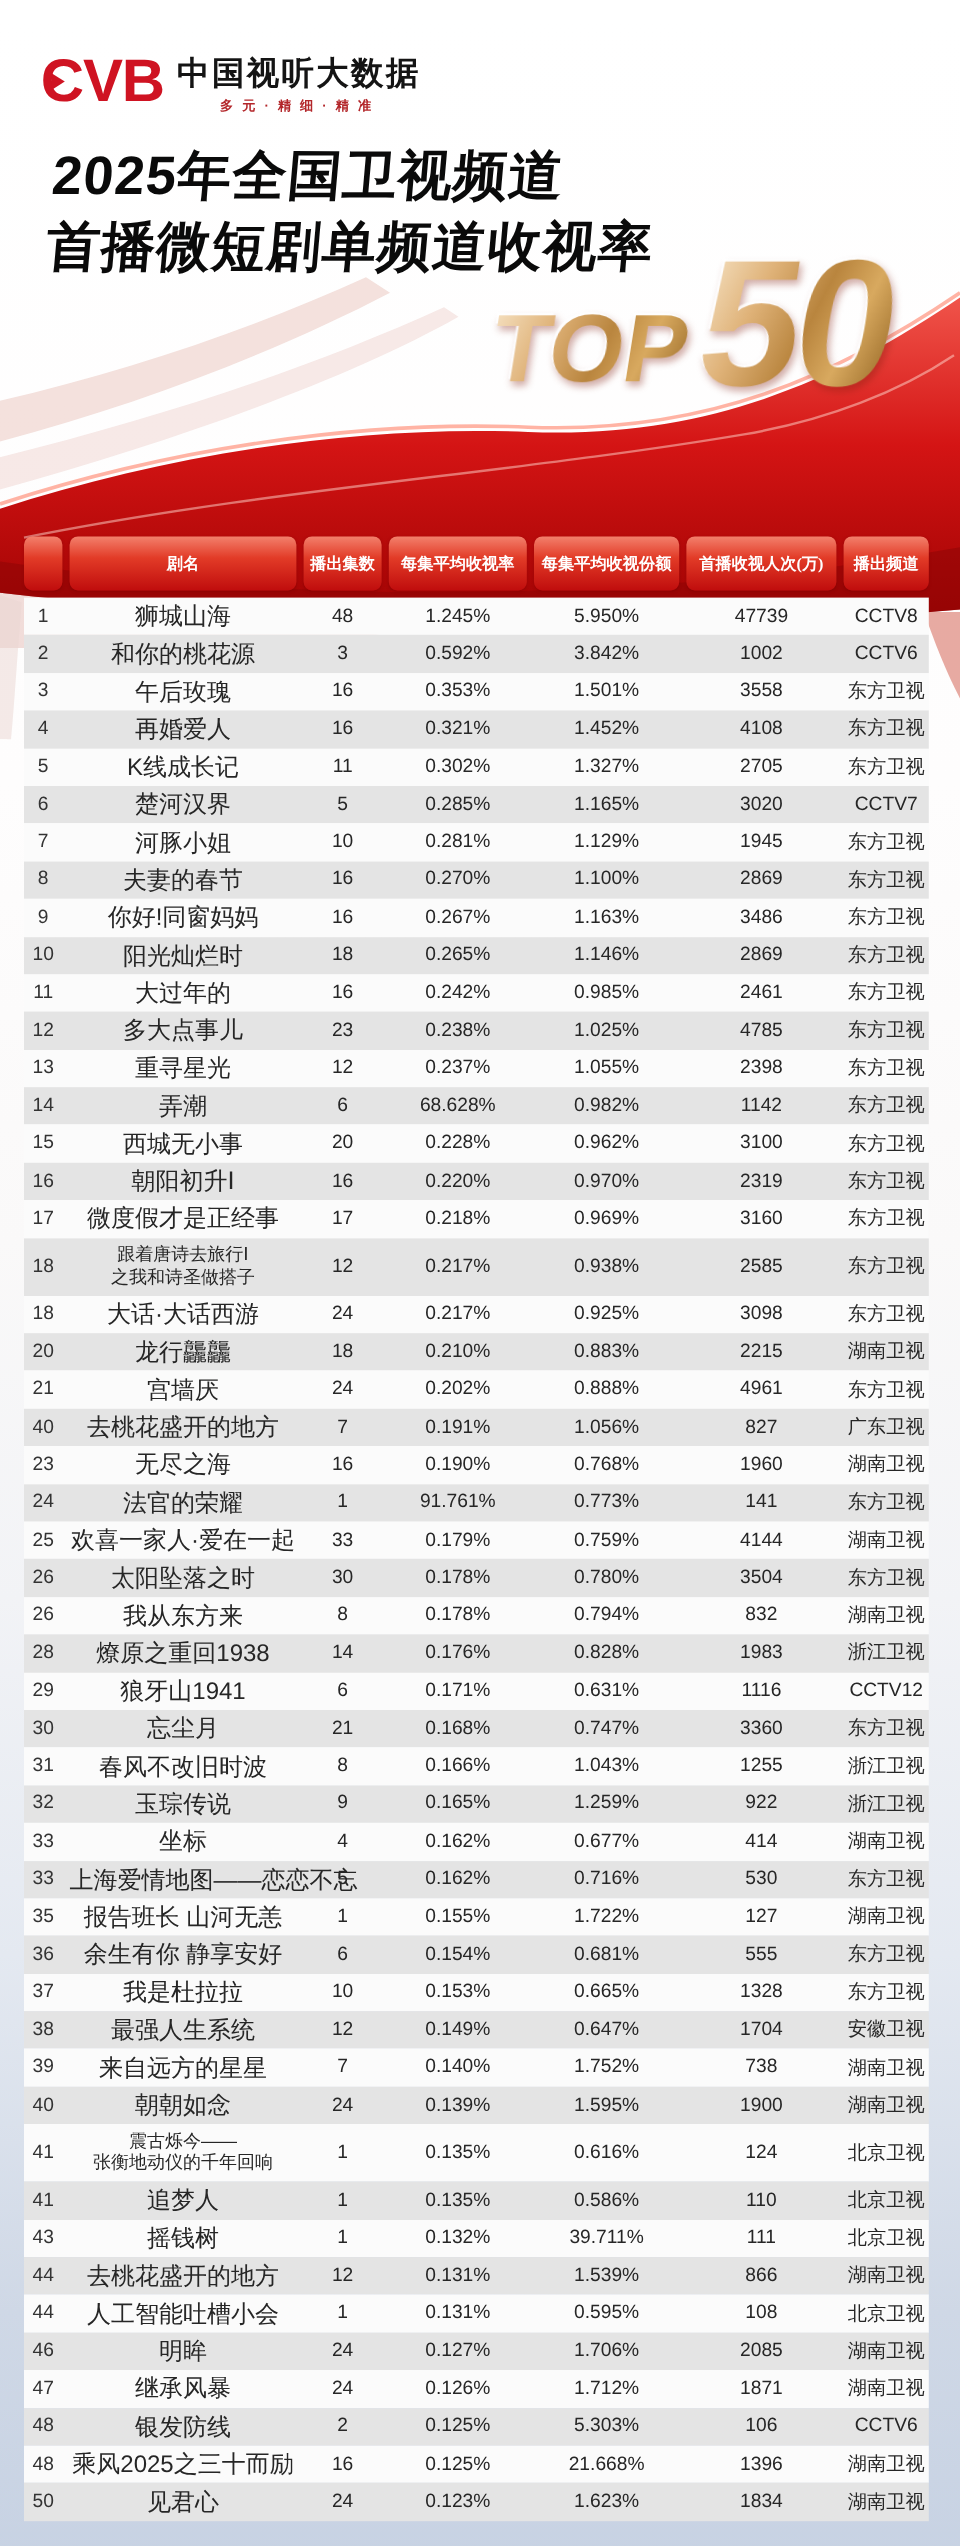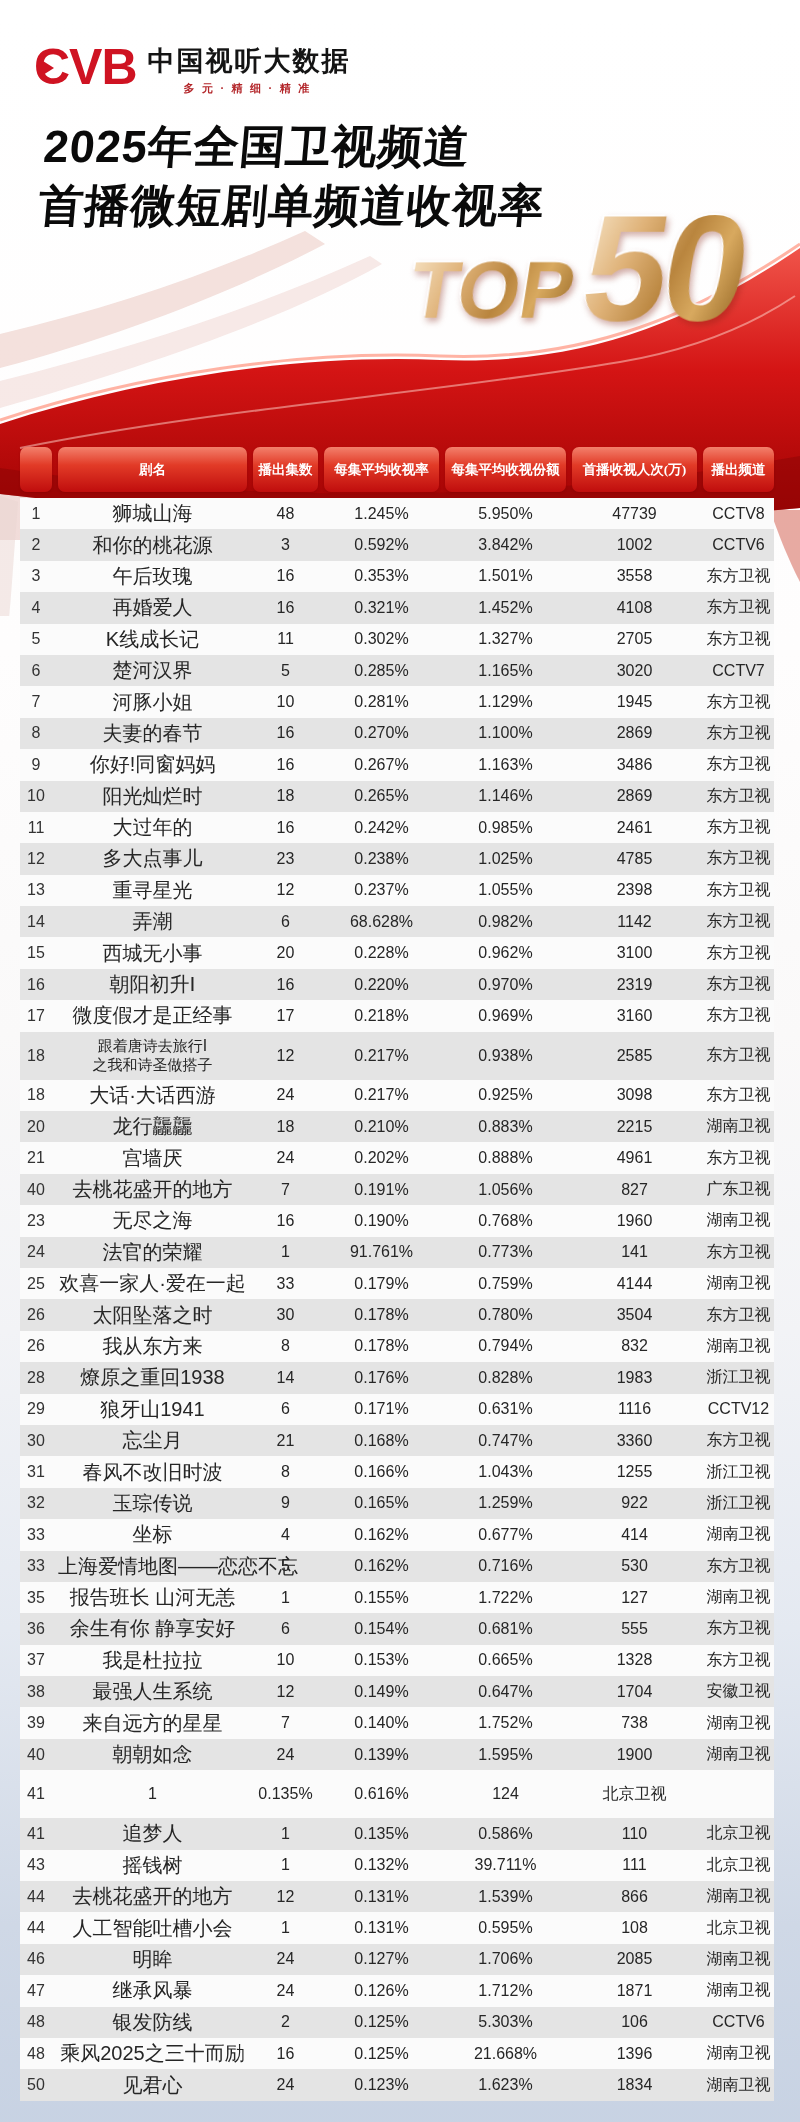"震古烁今——" div.cell { html: none -> <div> <div>震古烁今——</div> <div>张衡地动仪的千年回响</div> </div> }
